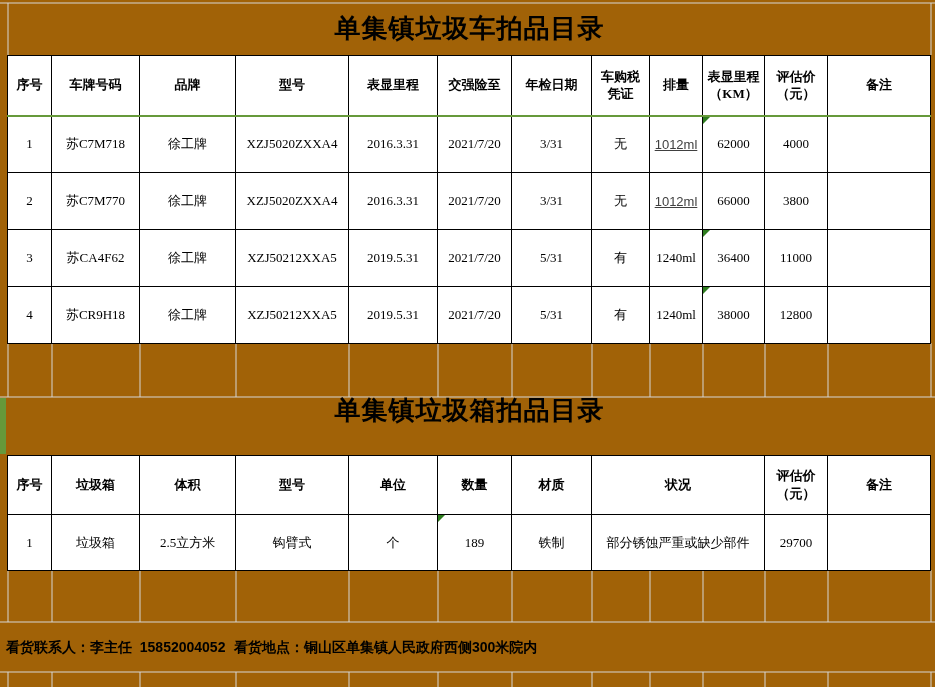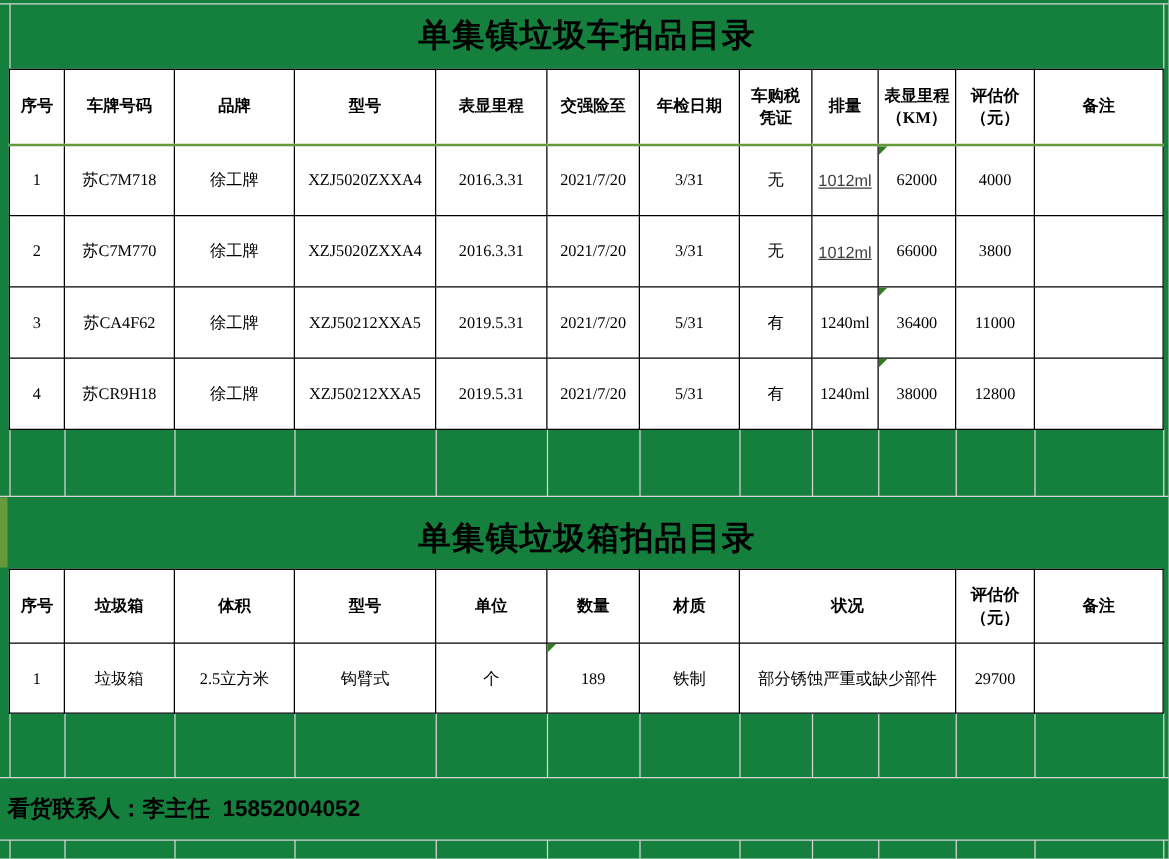"单集镇垃圾车拍品目录" #canvas { background: #15803d -> #a16207 }
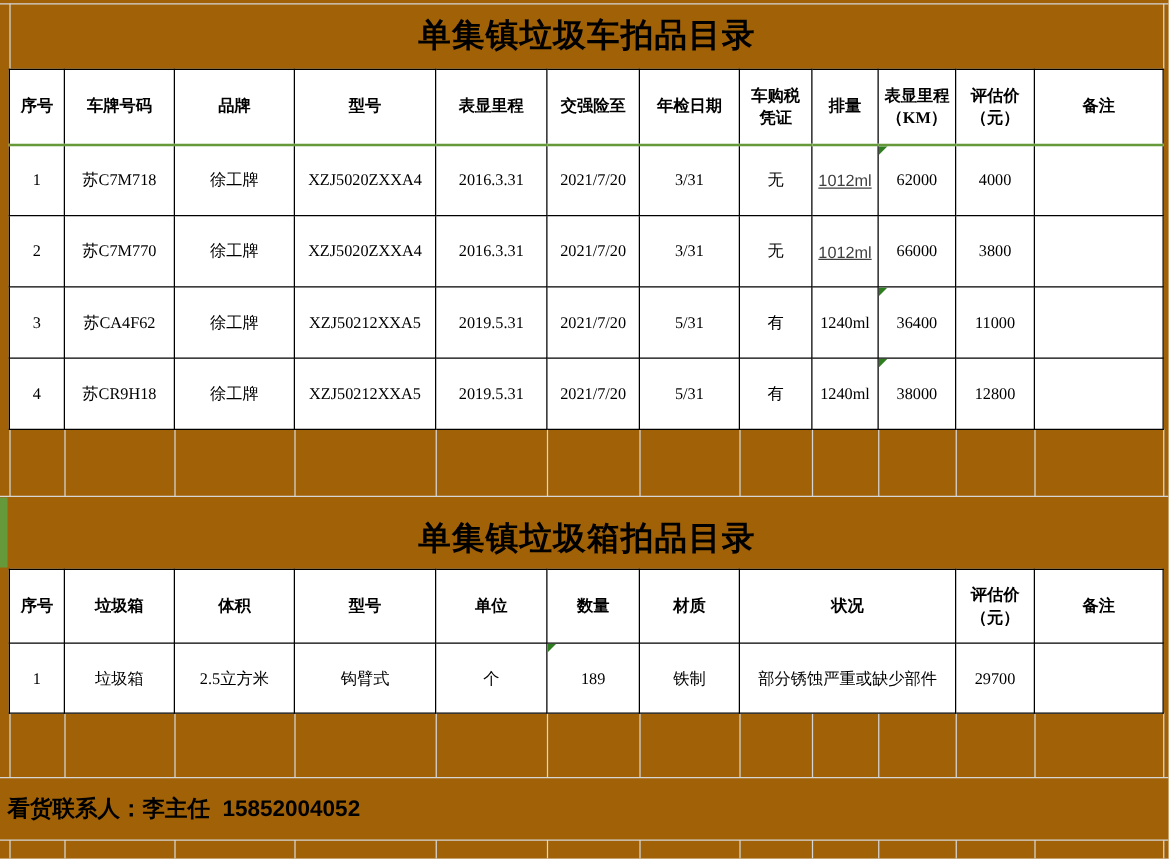"单集镇垃圾箱拍品目录" #title2 { top: 402px -> 382px }
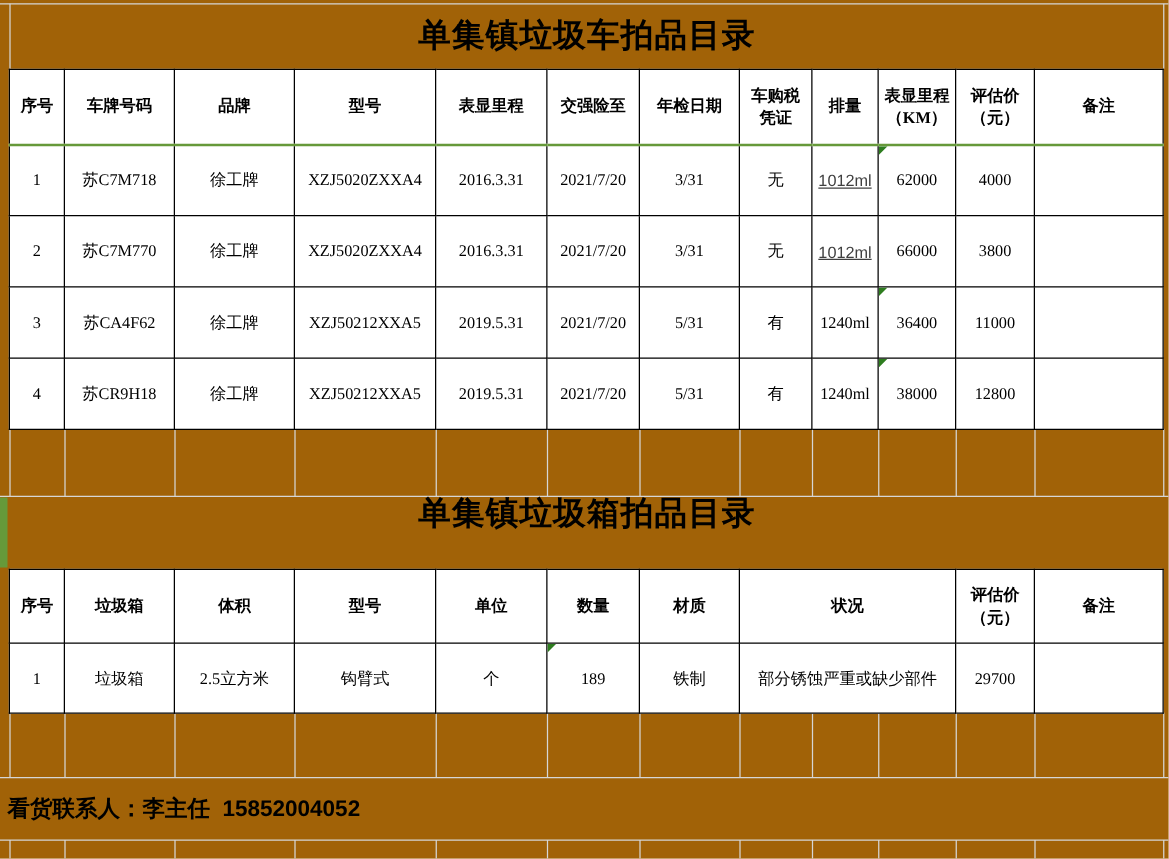"看货联系人：李主任 15852004052" .footer-band { font-size: 18px -> 14px }
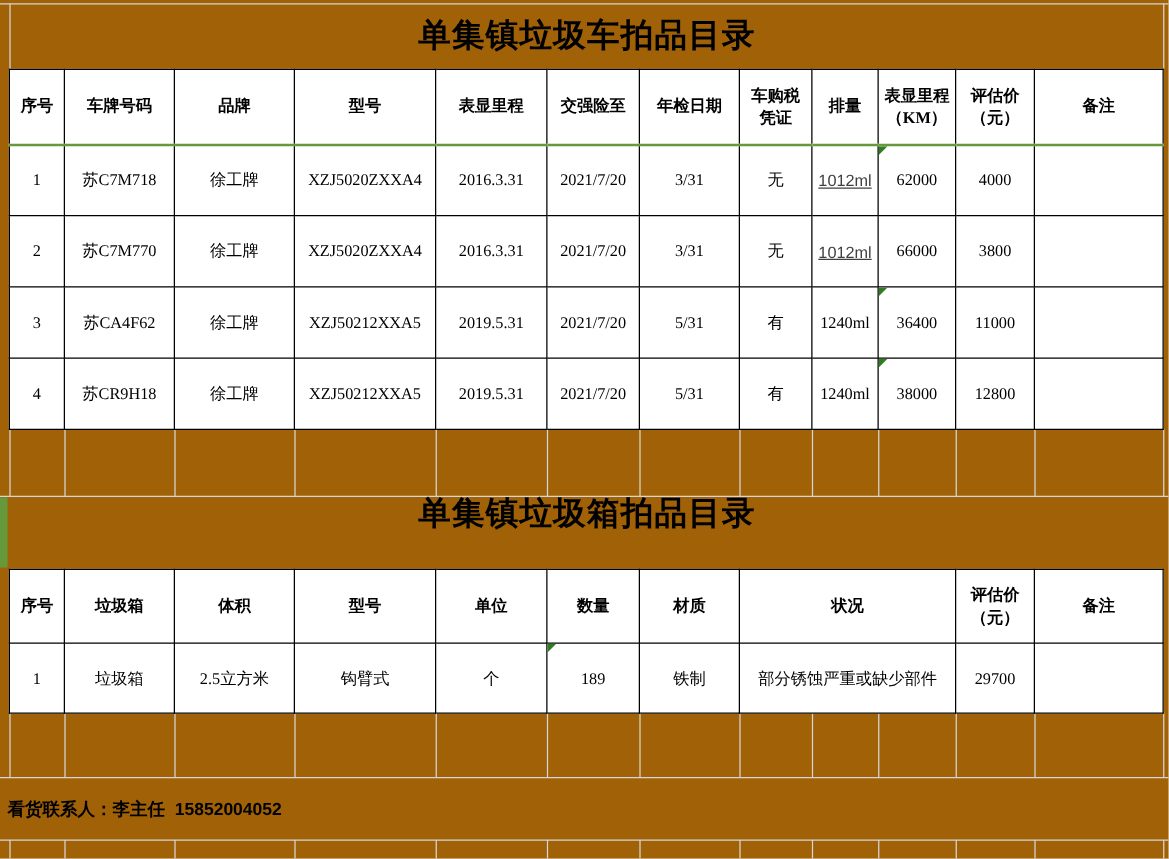"看货地点：铜山区单集镇人民政府西侧300米院内" span { html: none -> <span>看货地点：铜山区单集镇人民政府西侧300米院内</span> }
